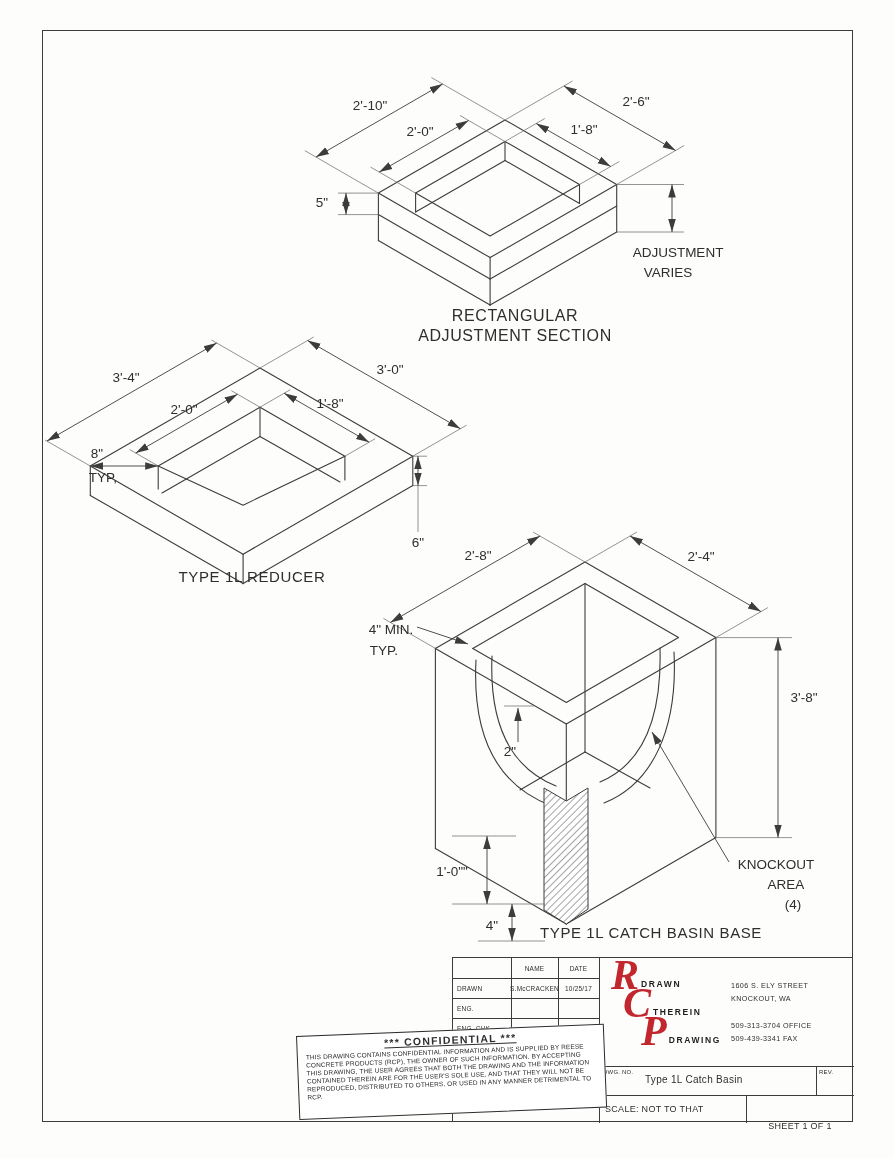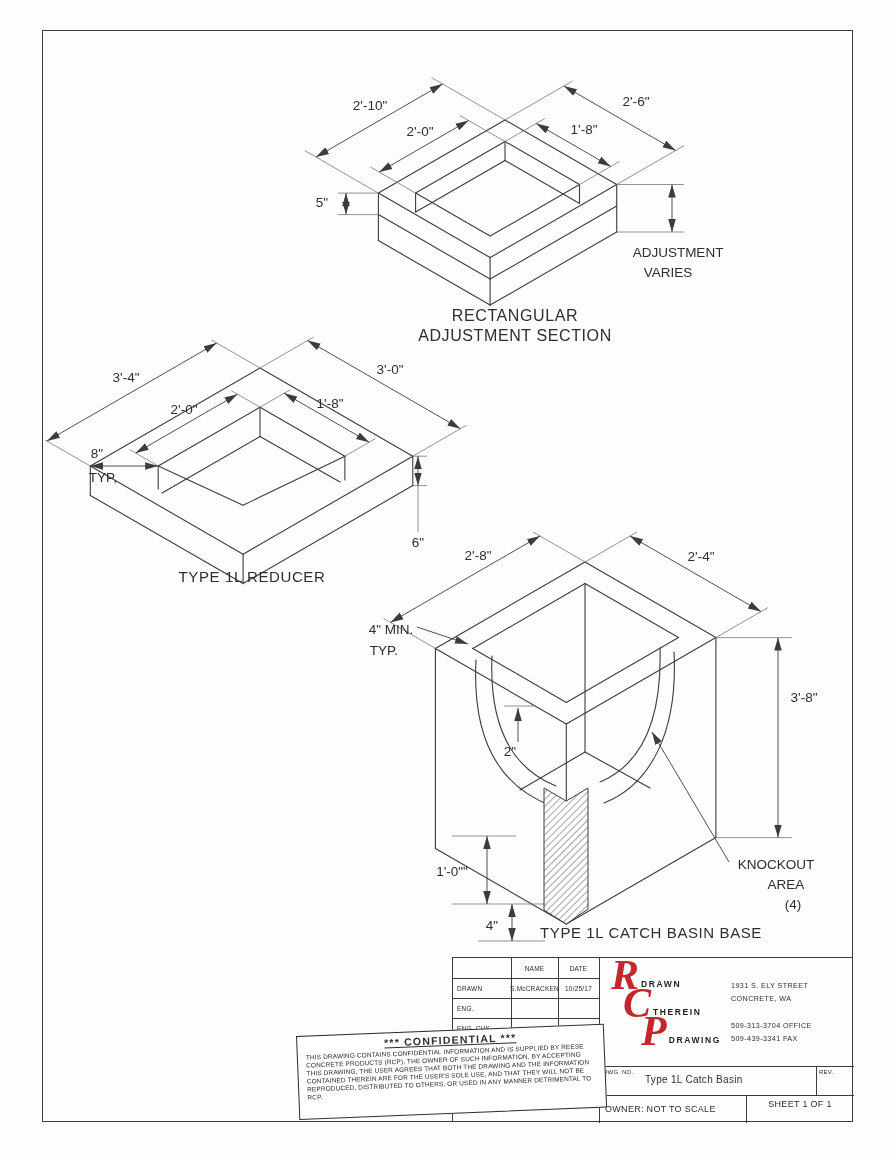"1931 S. ELY STREET" div { text: 1931 -> 1606 }
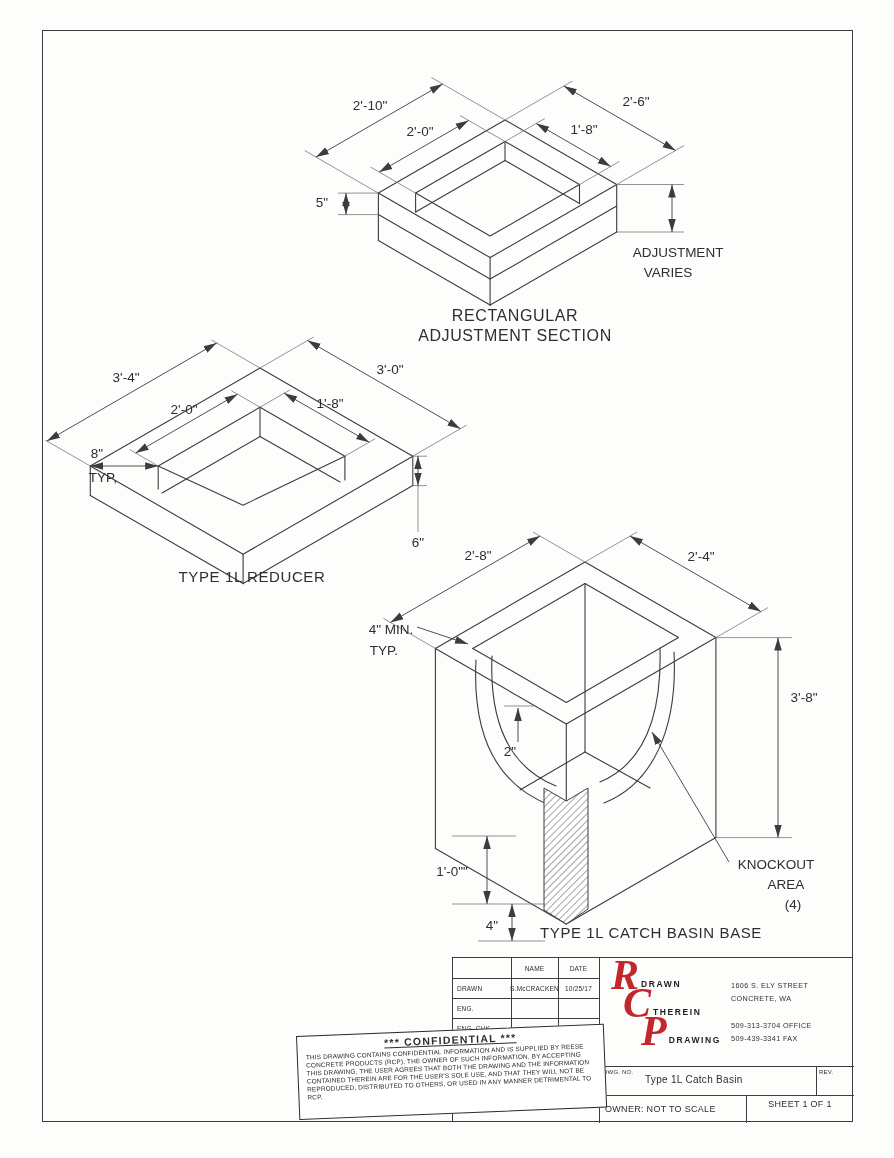"CONCRETE, WA" div { text: CONCRETE -> KNOCKOUT }
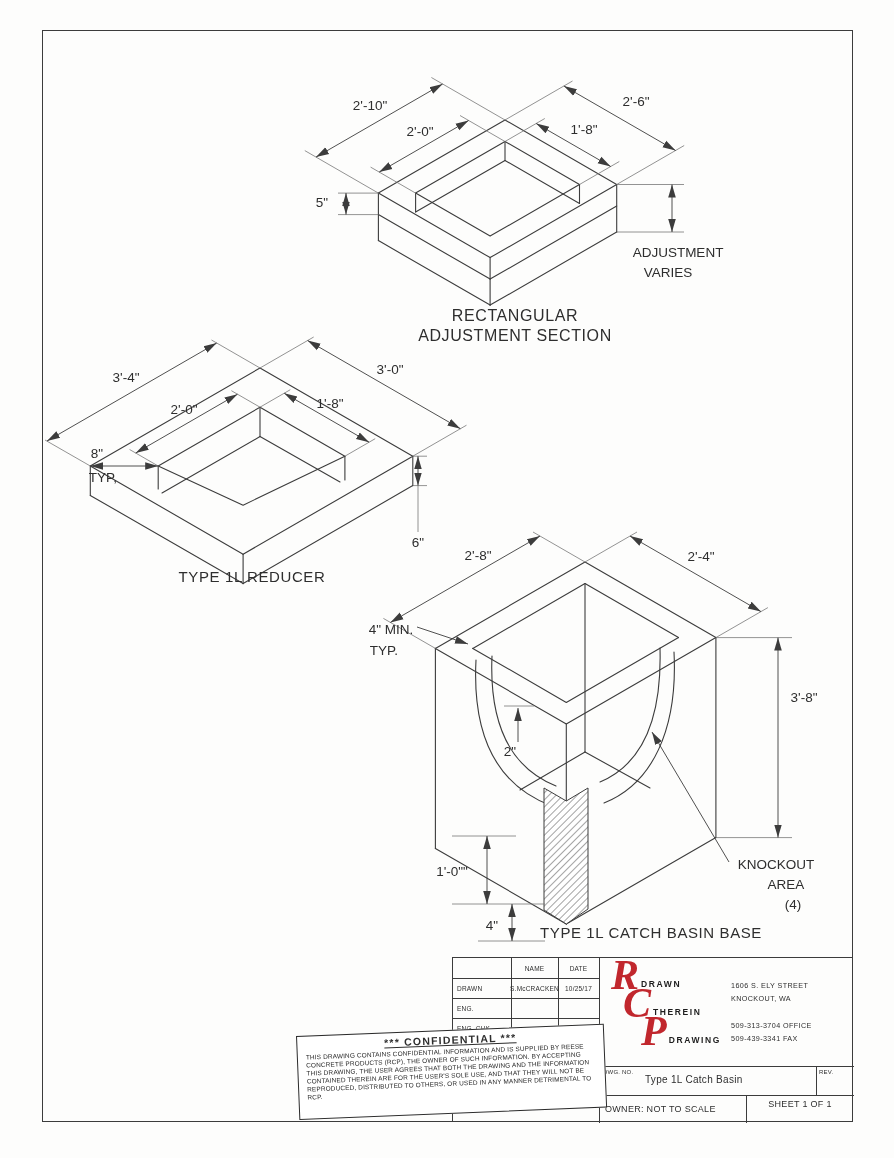"OWNER: NOT TO SCALE" div.tb-txt { text: OWNER: NOT TO SCALE -> SCALE: NOT TO THAT }
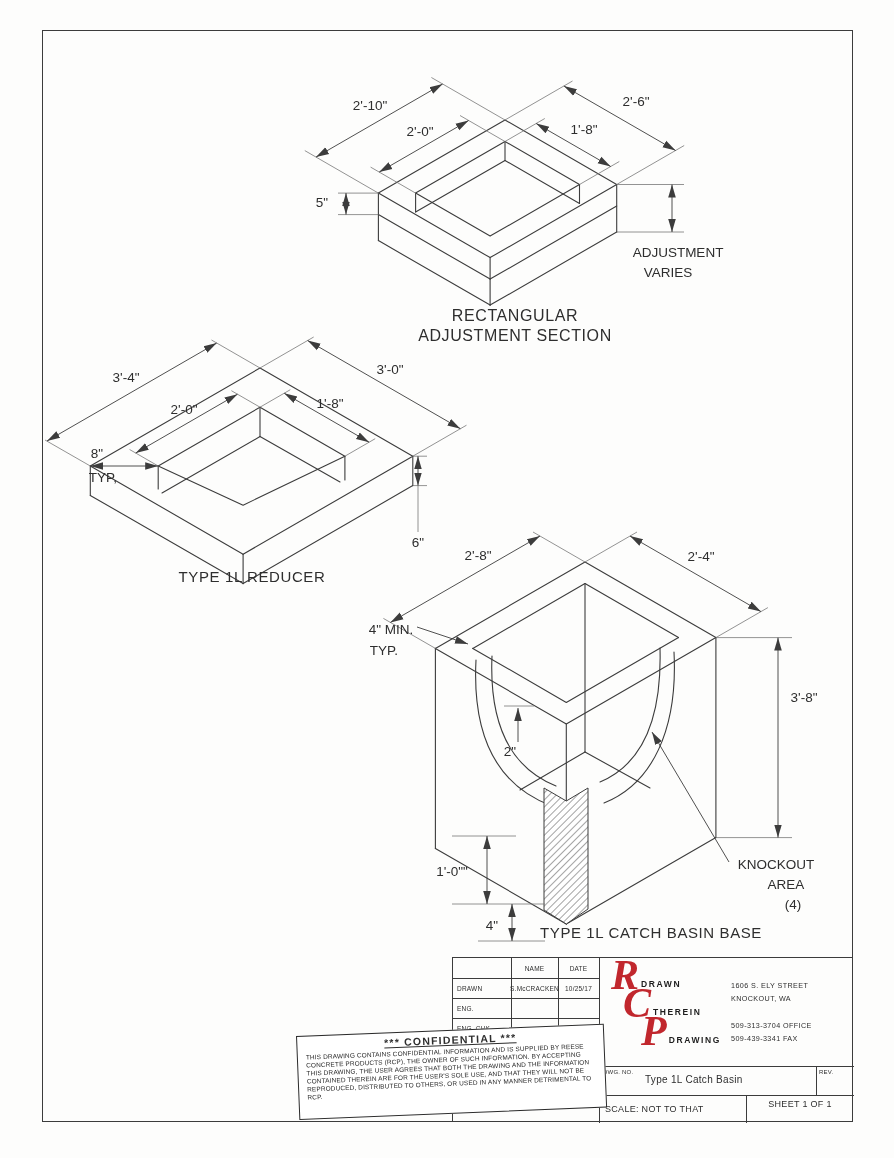"SHEET 1 OF 1" div.tb-txt { top: 132px -> 154px }
